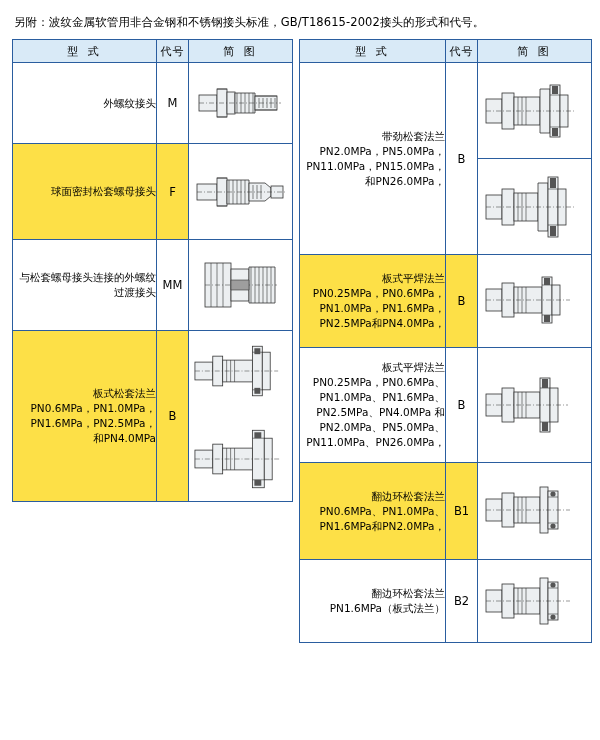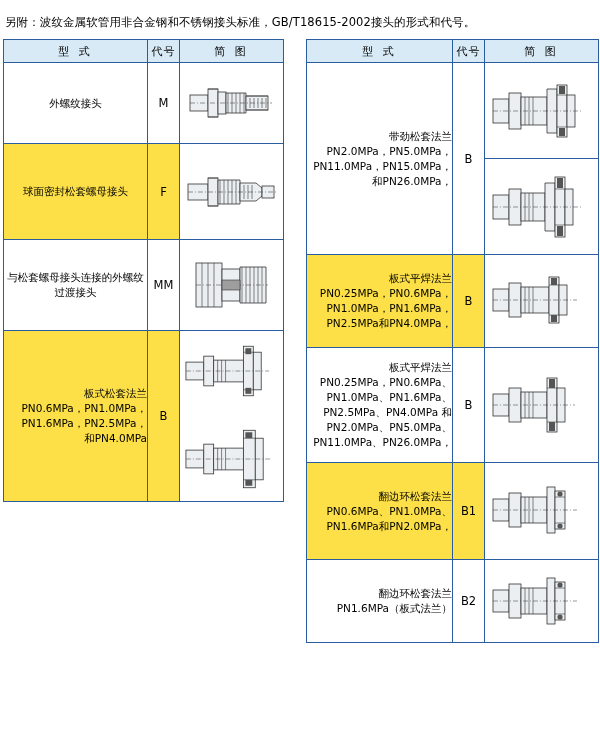"另附：波纹金属软管用非合金钢和不锈钢接头标准，GB/T18615-2002接头的" .page { padding: 14px 12px 0 3px -> 14px 12px 0 12px }
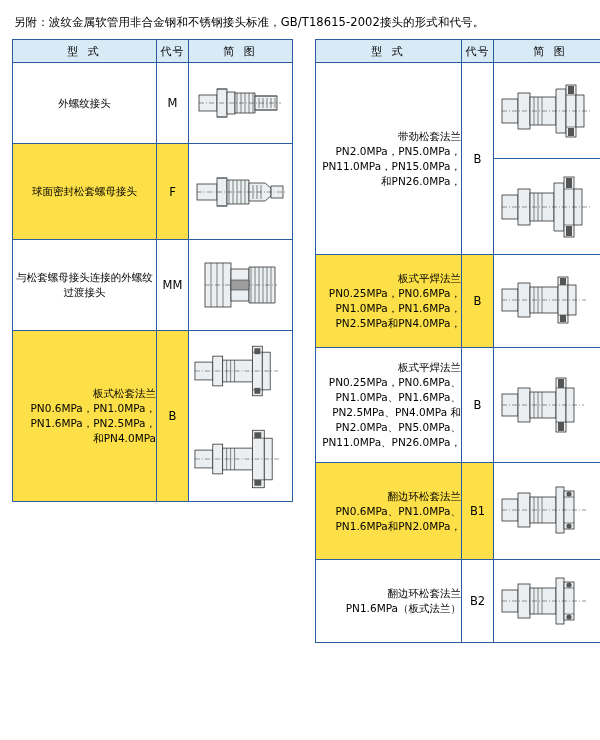"型 式" .tables { gap: 16px -> 0 }
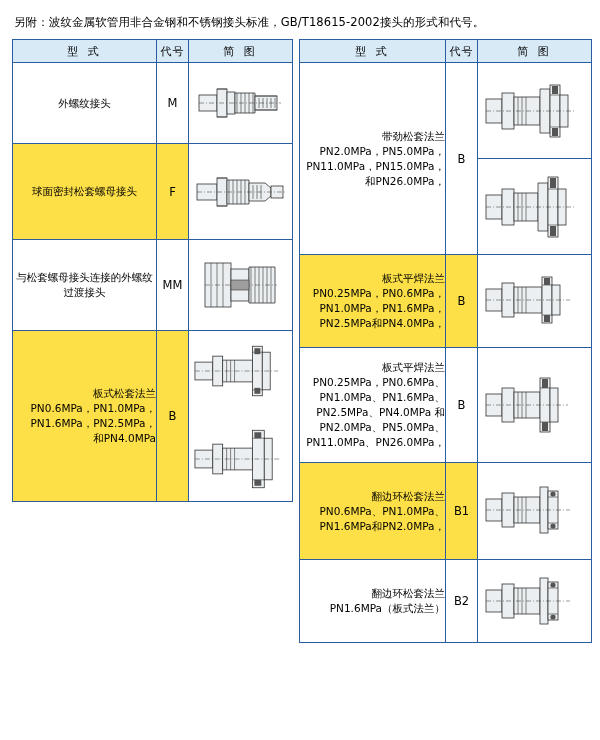"外螺纹接头" td.name.center { text-align: center -> right }
